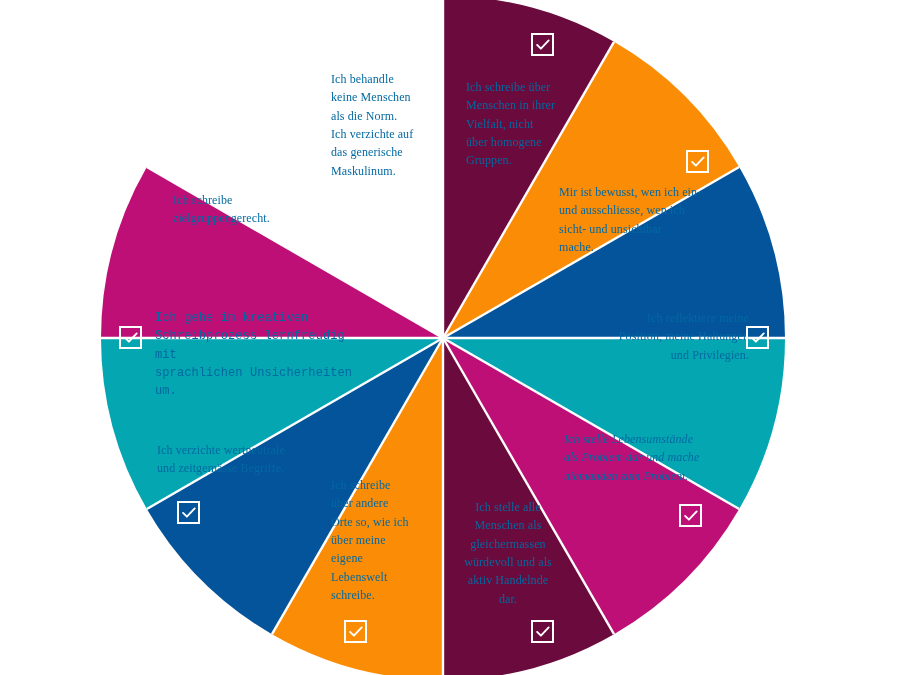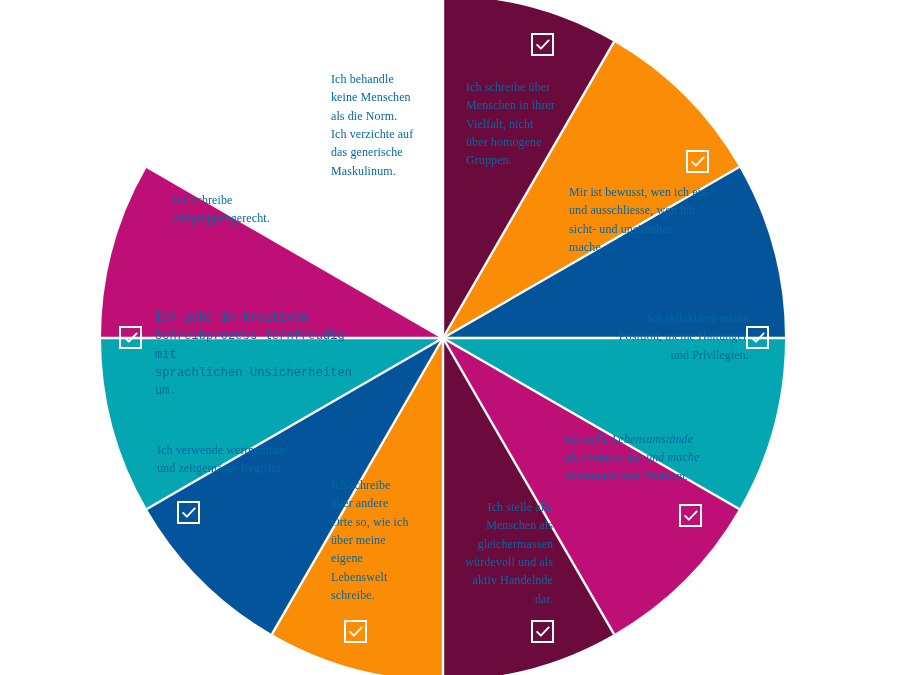"Mir ist bewusst, wen ich" div.seg-text { margin-left: 10px -> none }
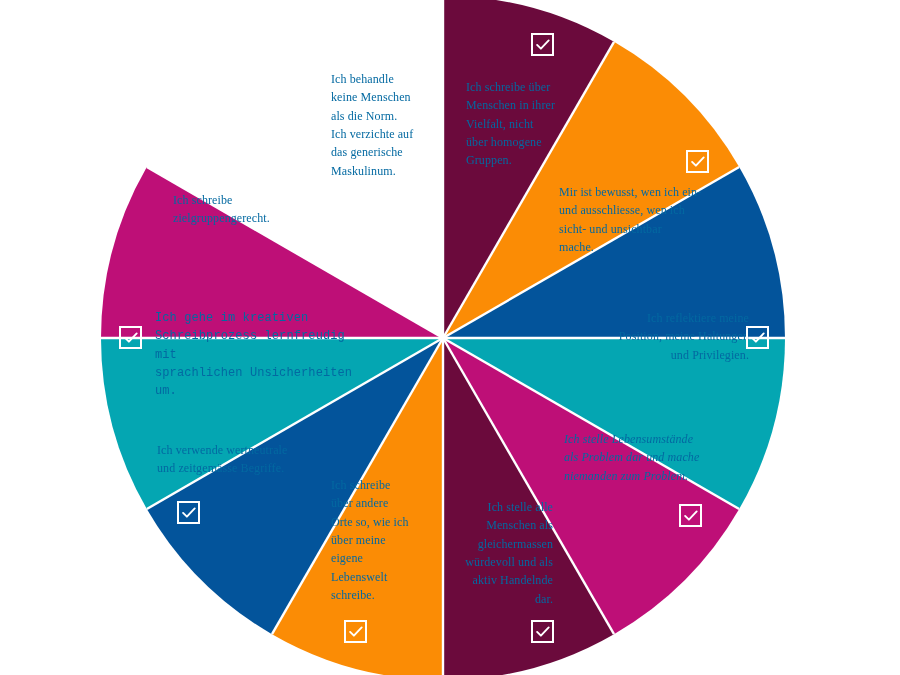"Ich verwende wertneutrale" div.seg-text { text: verwende -> verzichte }
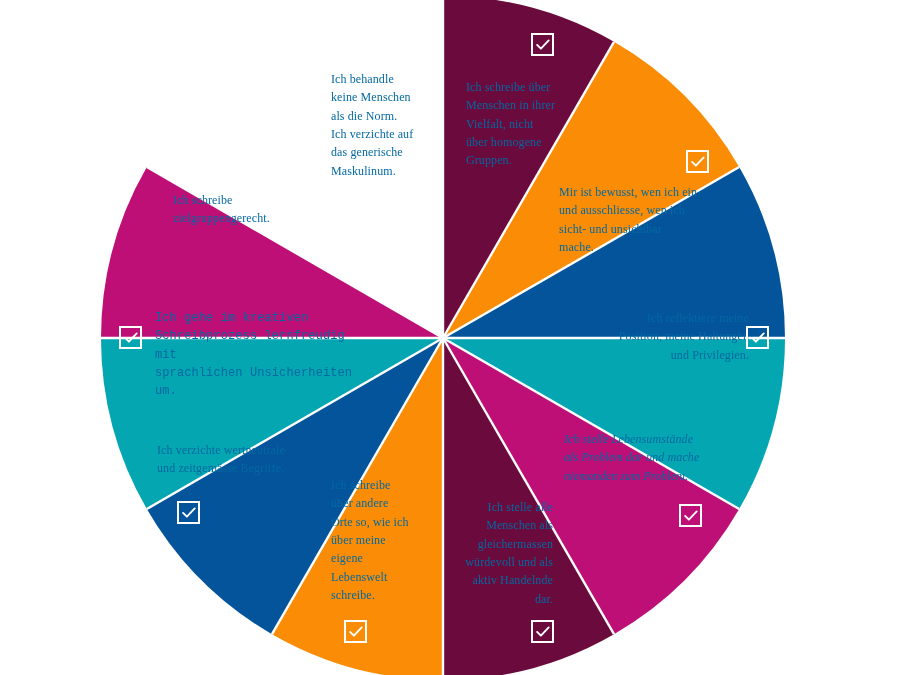"Ich stelle alle" div.seg-text { left: 433px -> 448px; text-align: right -> center }
